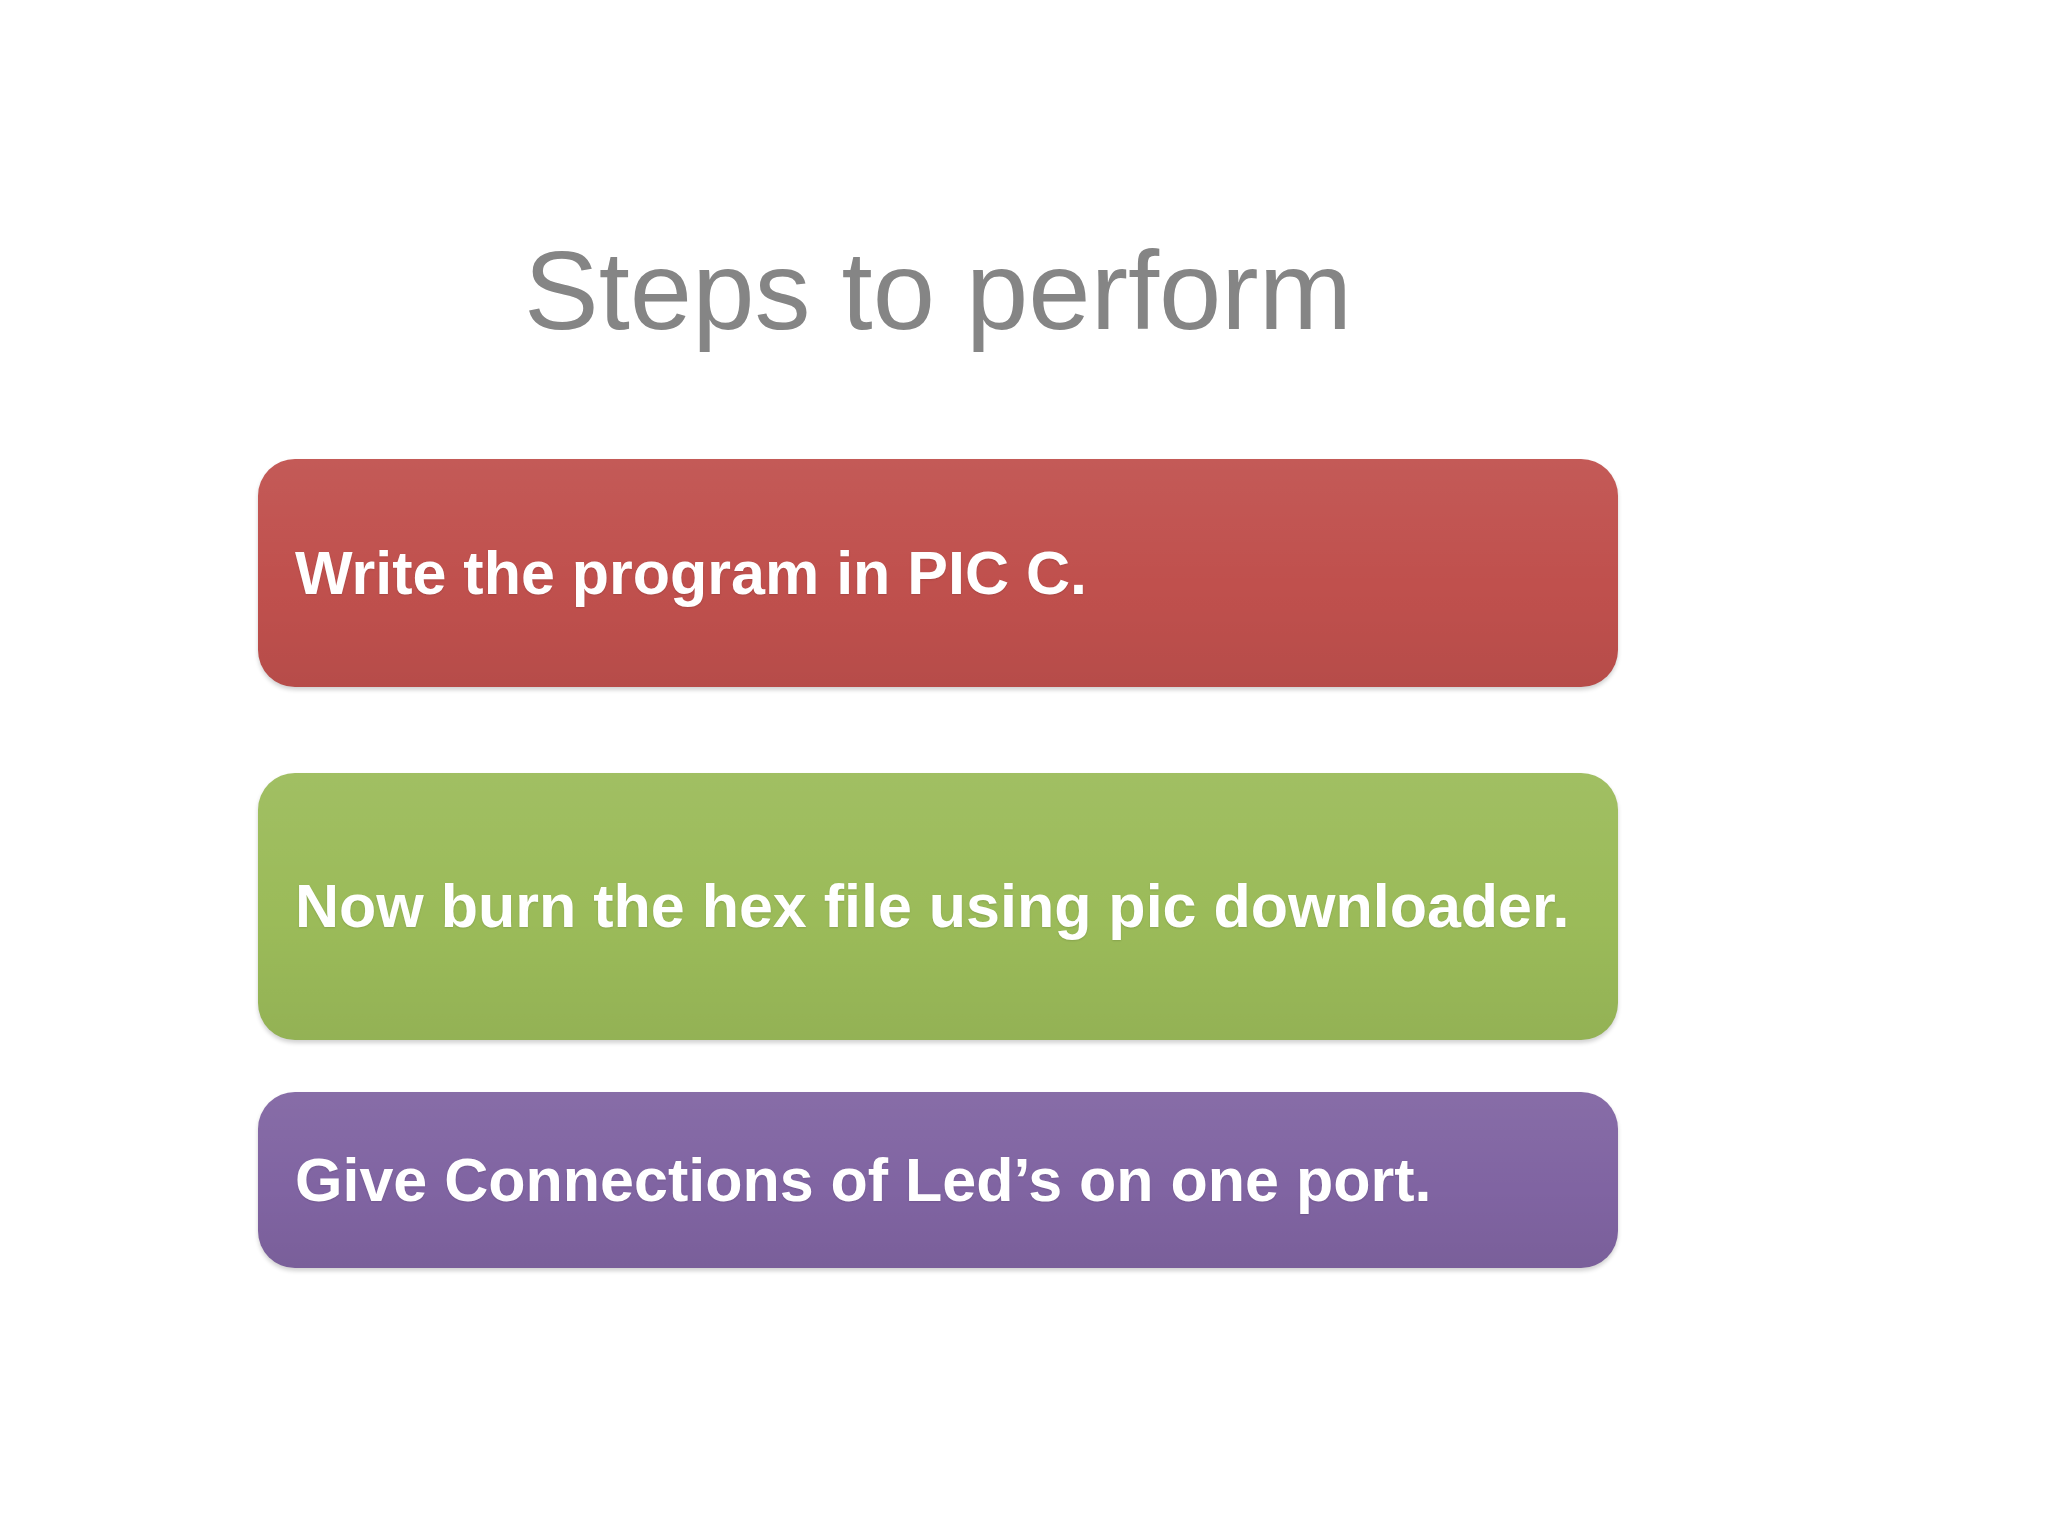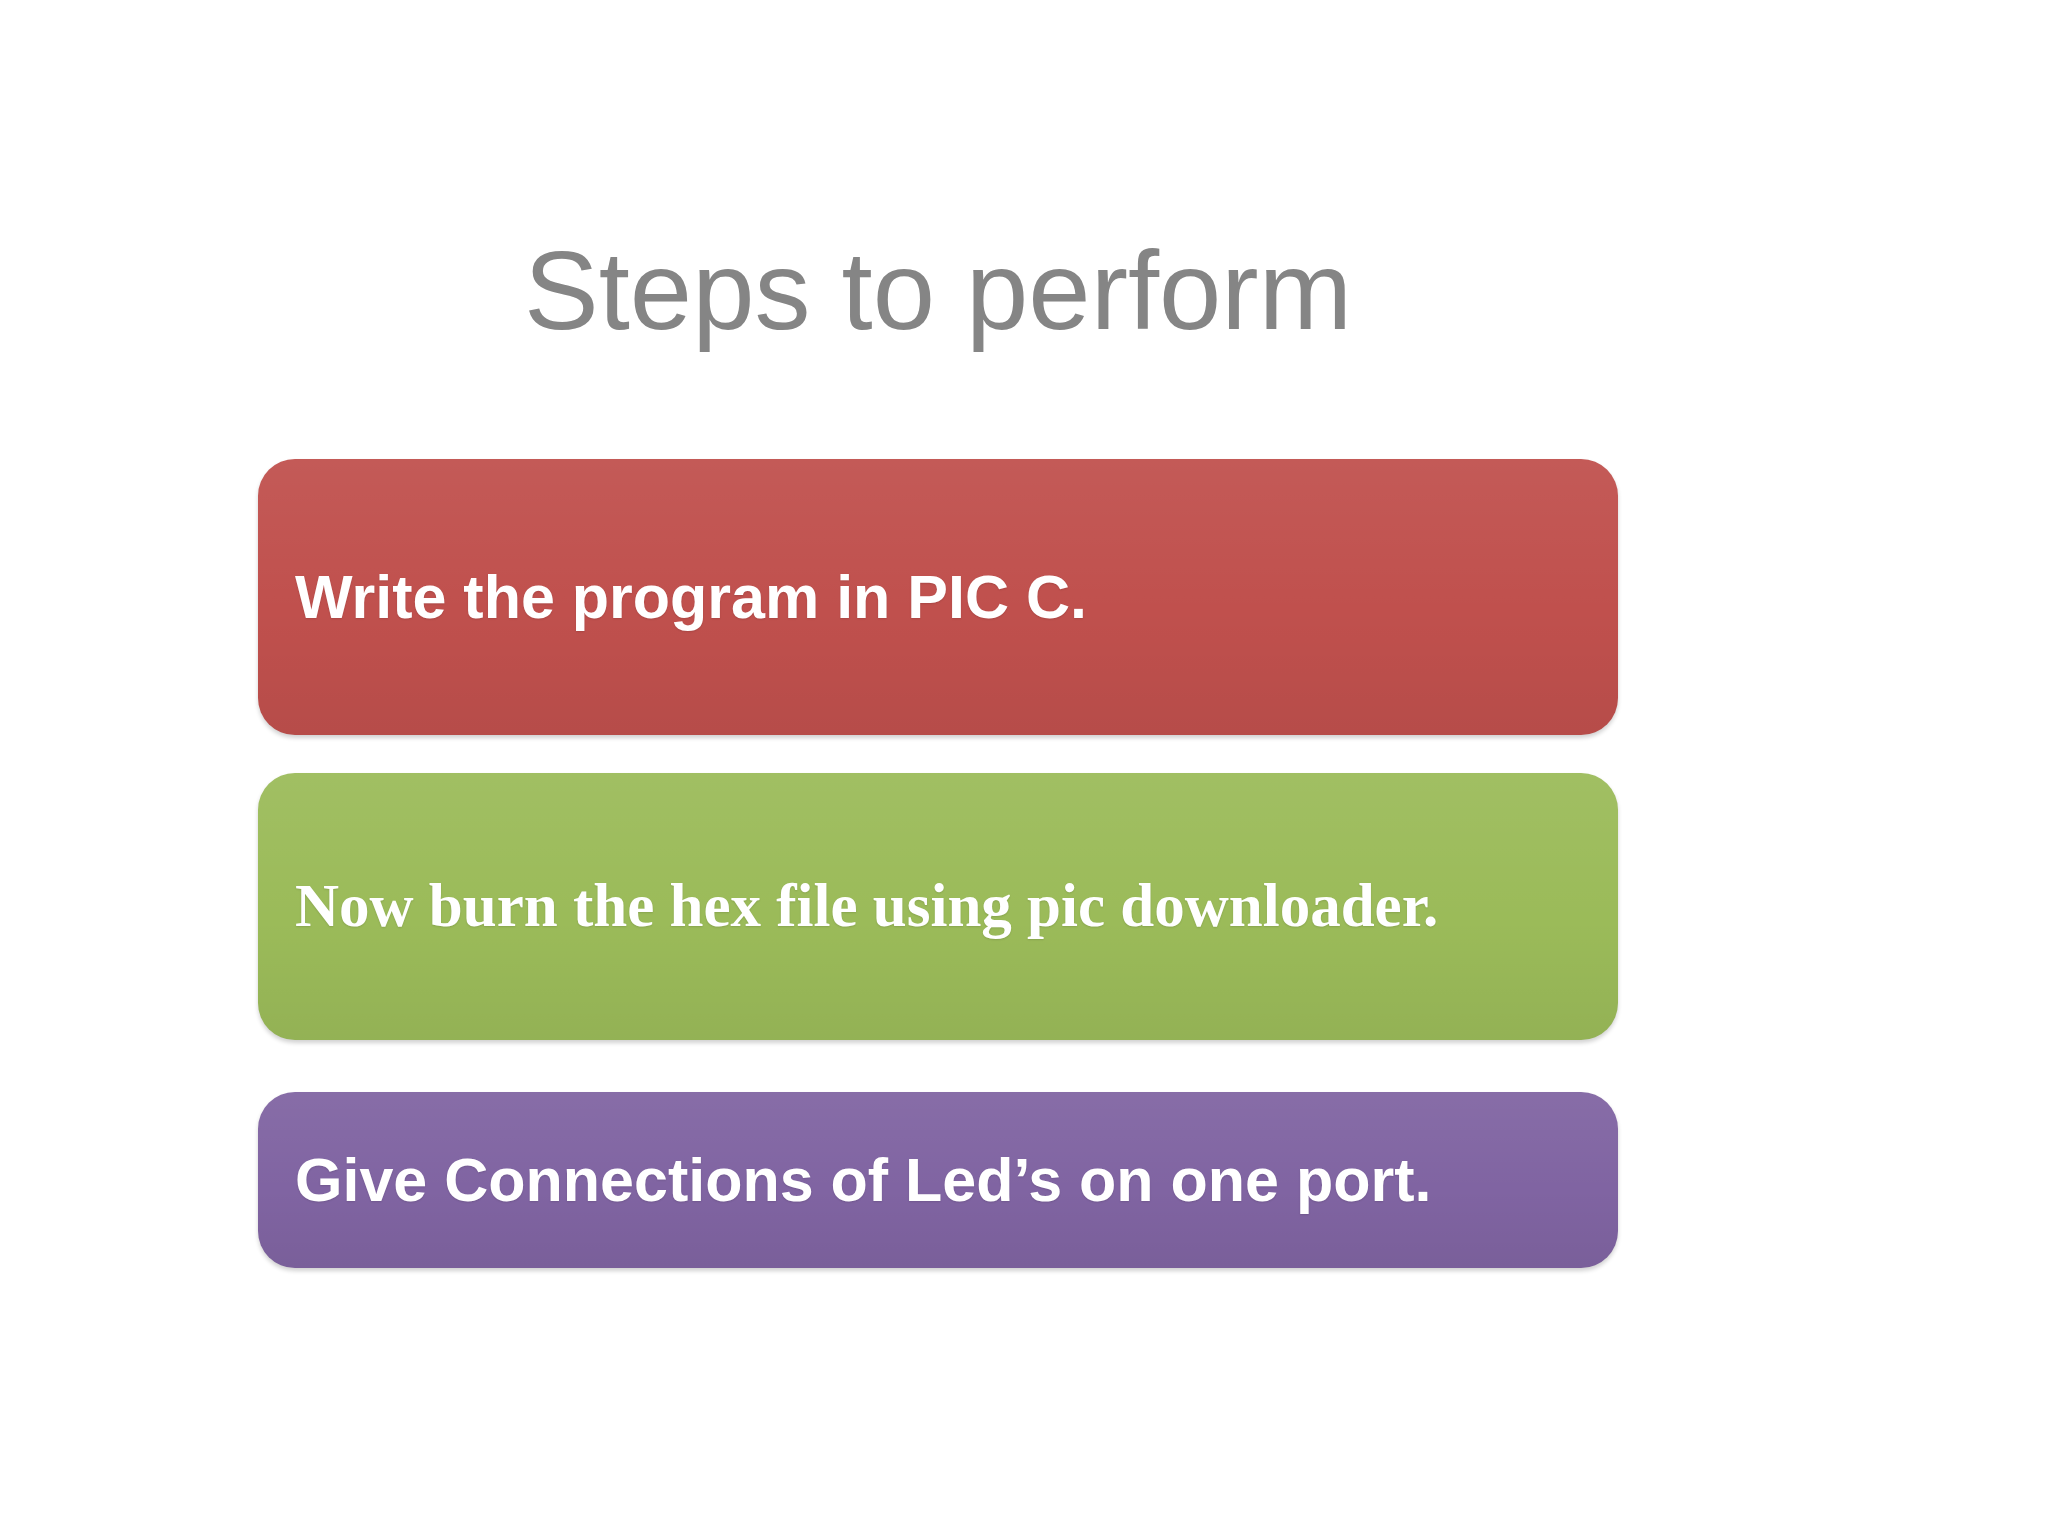"Write the program in PIC" .step-box.s1 { height: 276px -> 228px }
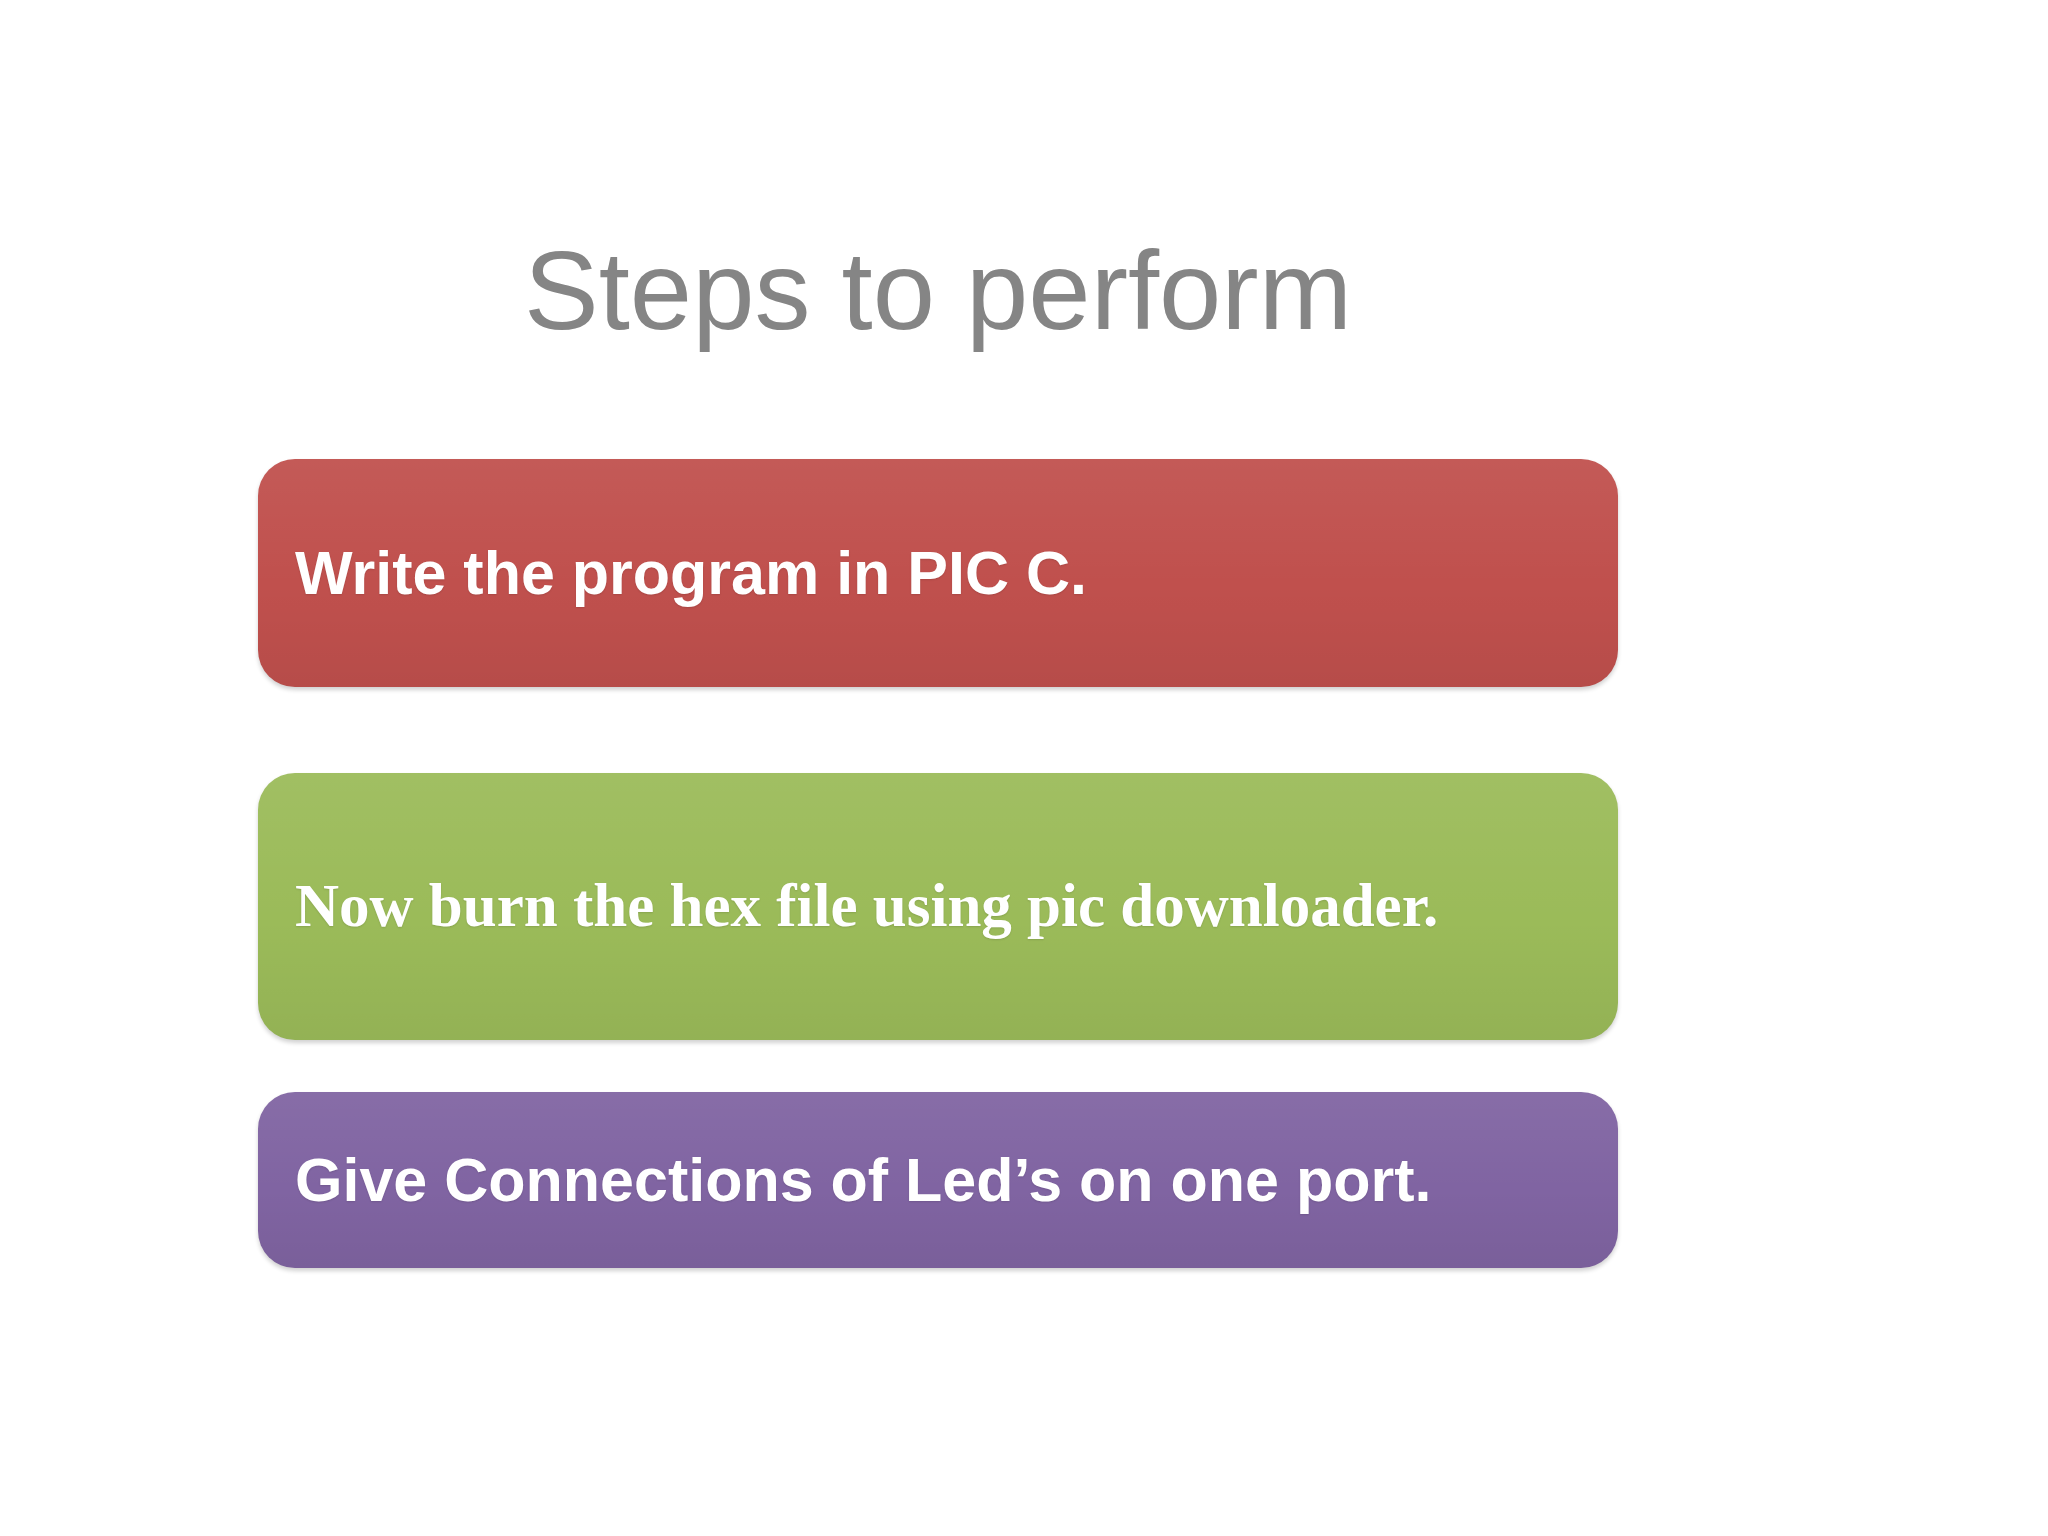"Now burn the hex file" div.step-box { font-family: Liberation Serif, serif -> none }
